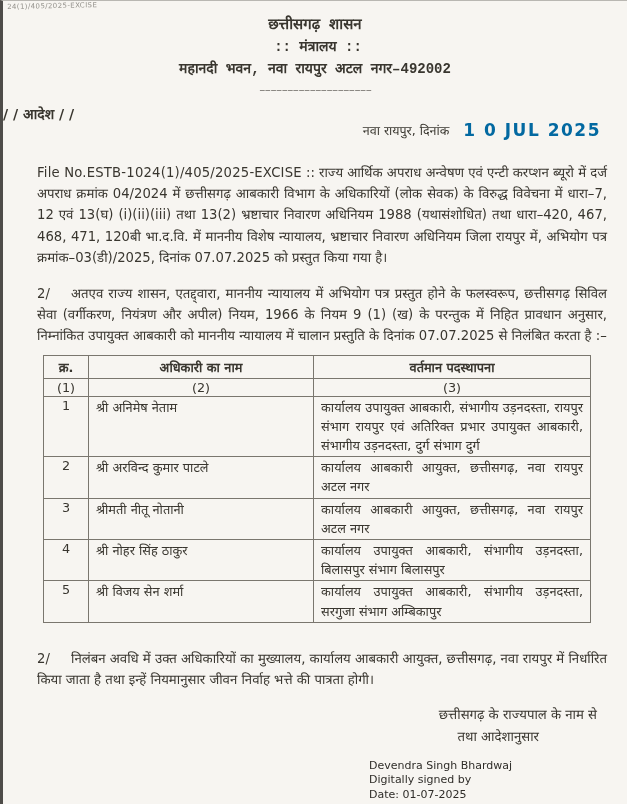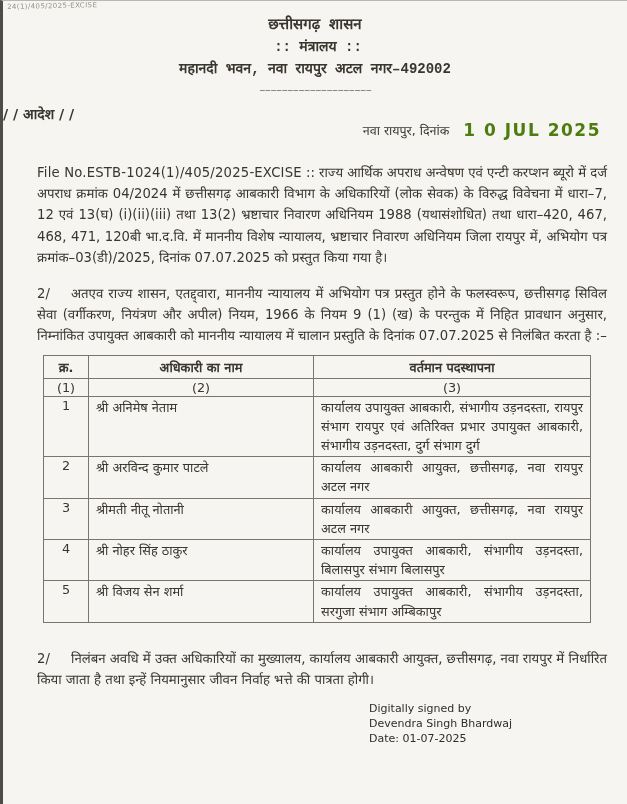"1 0 JUL 2025" span.date-stamp { color: #4d7c0f -> #0369a1 }
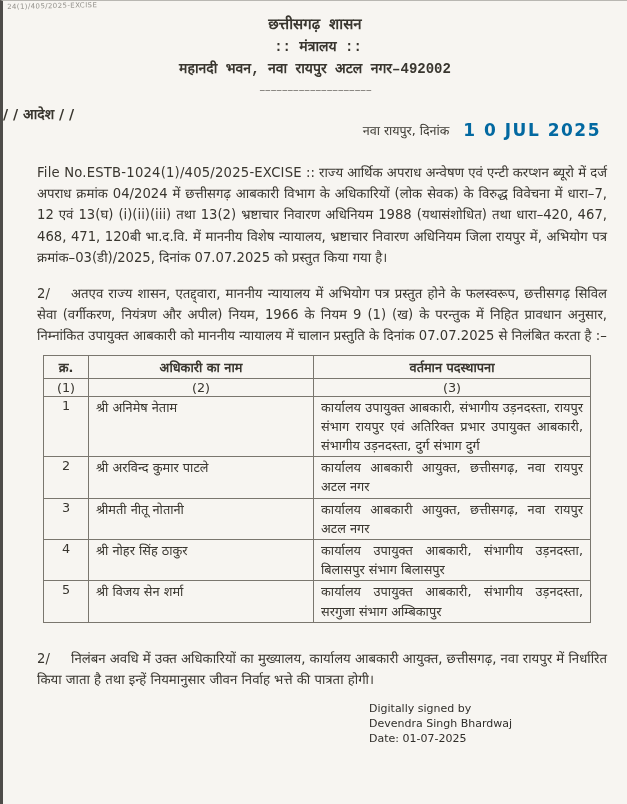"छत्तीसगढ़ के राज्यपाल के नाम" div.by-order { html: none -> <div> <div>छत्तीसगढ़ के राज्यपाल के नाम से</div> <div>तथा आदेशानुसार</div> </div> }
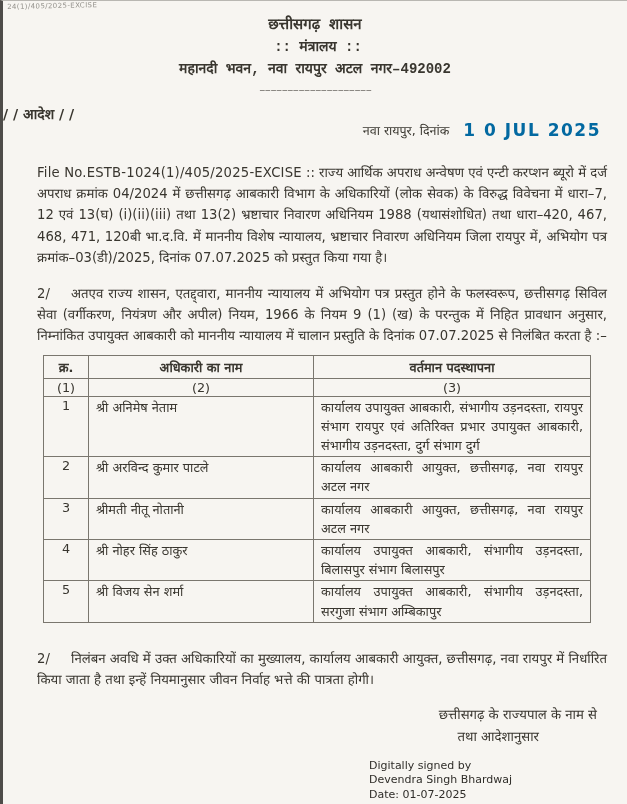"Digitally signed by" div { order: before "Devendra Singh Bhardwaj" -> after "Devendra Singh Bhardwaj" }
